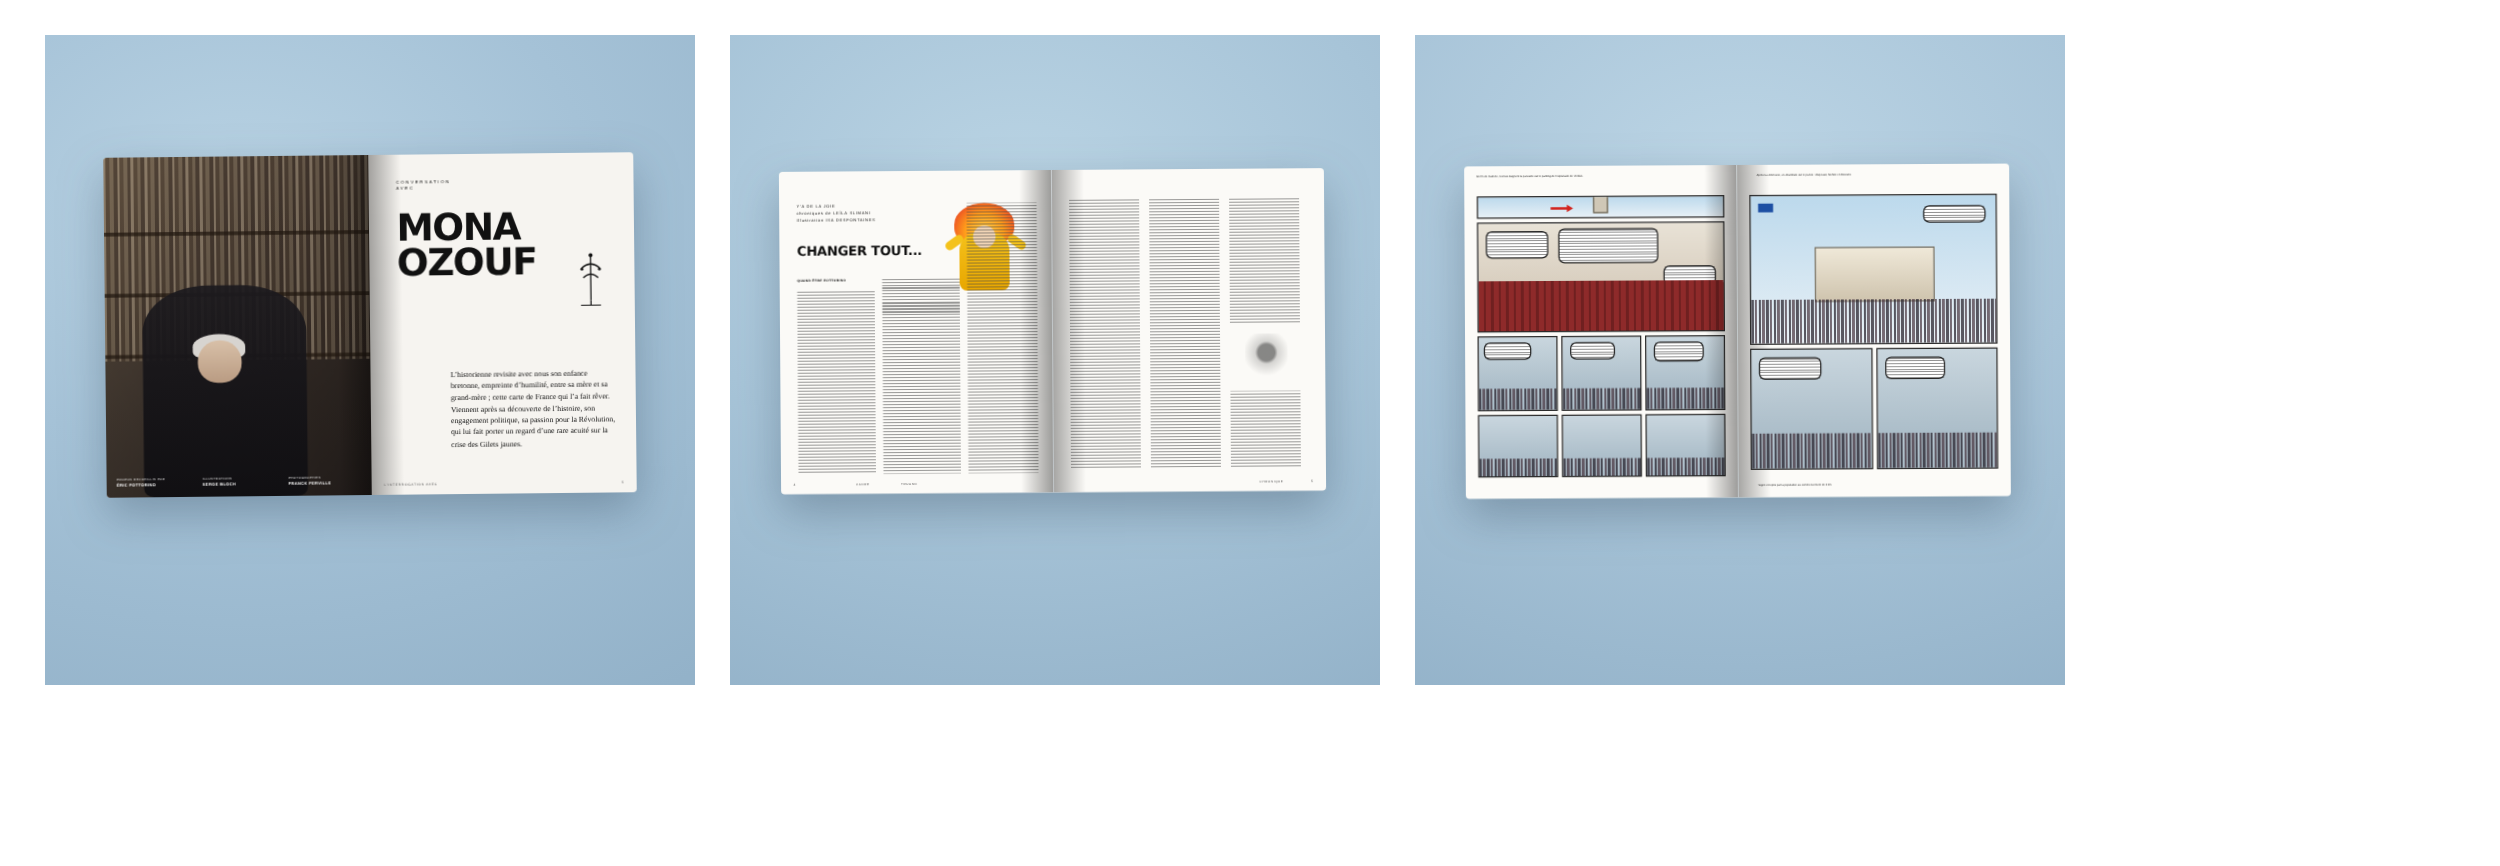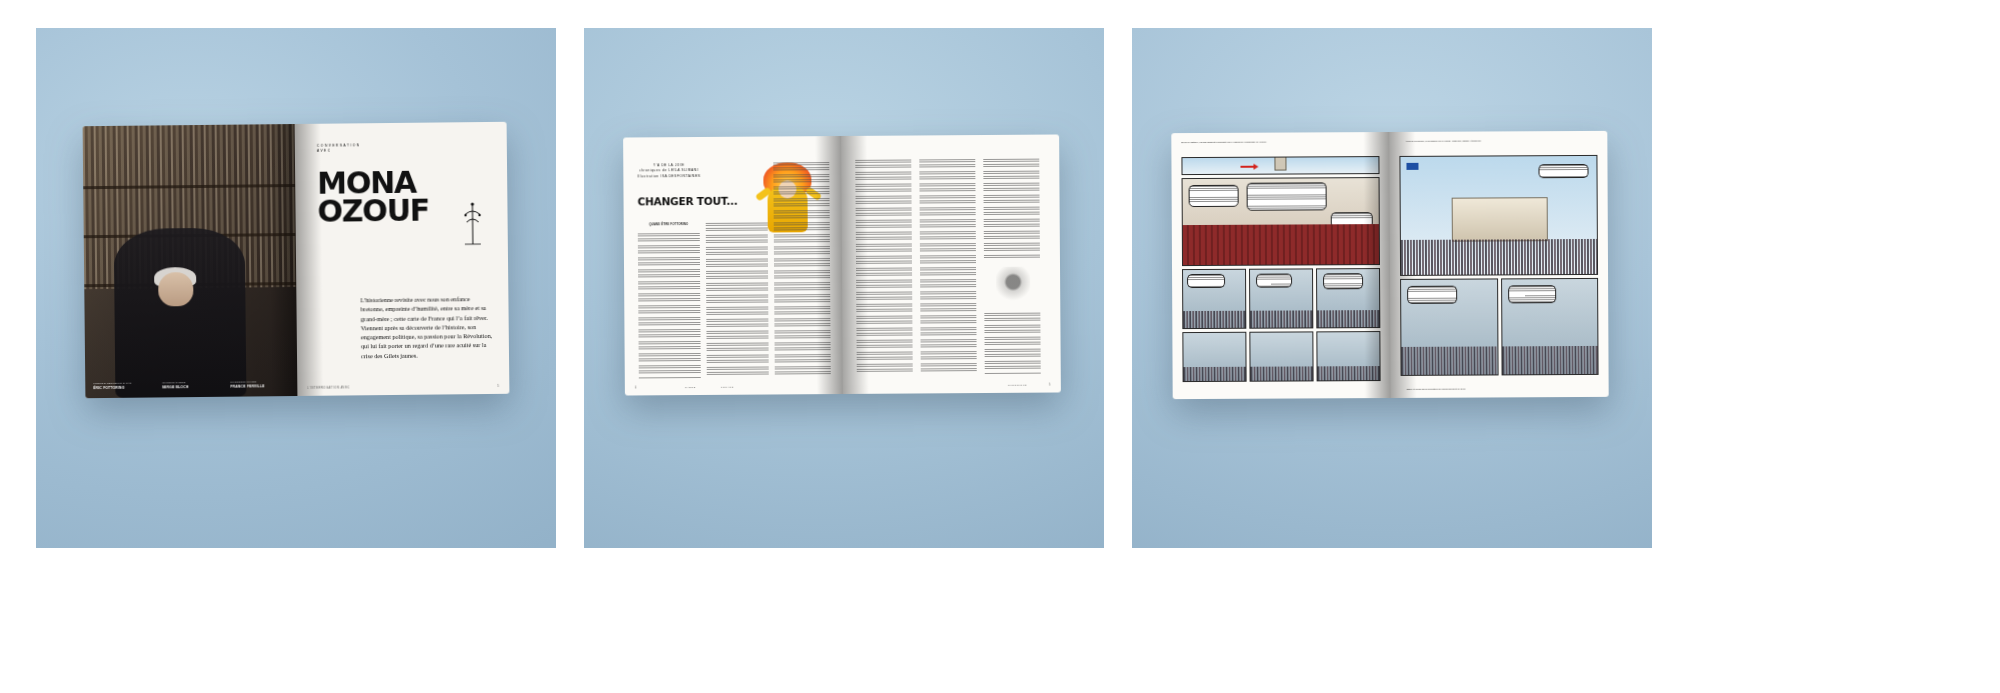"CHANGER TOUT..." .shot-2 { text-align: center -> none }
